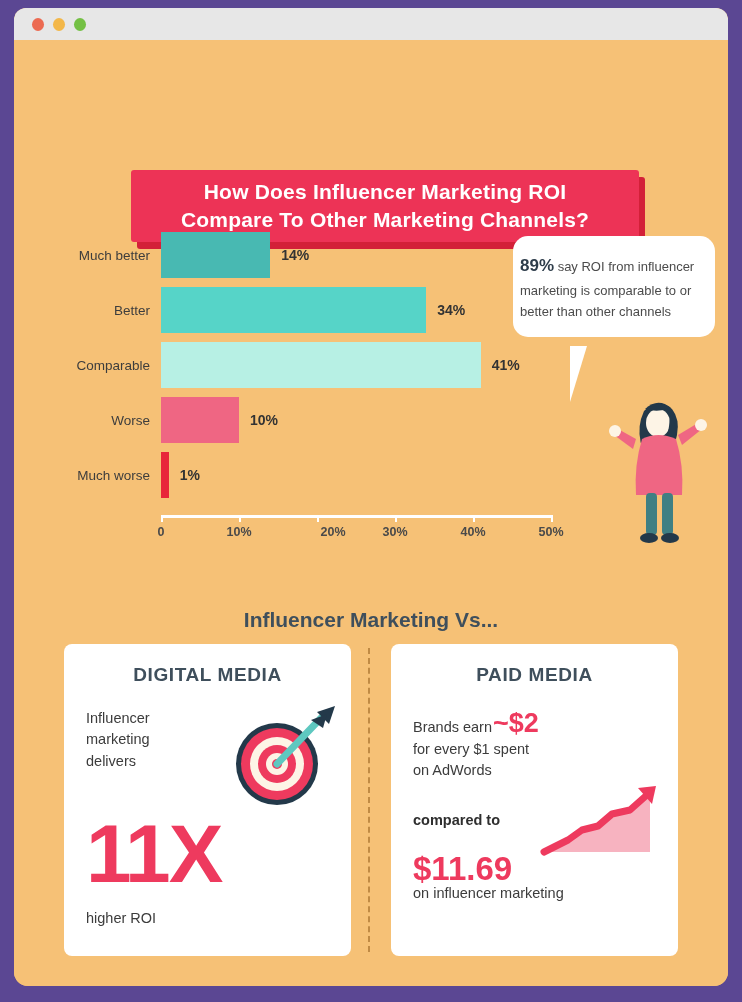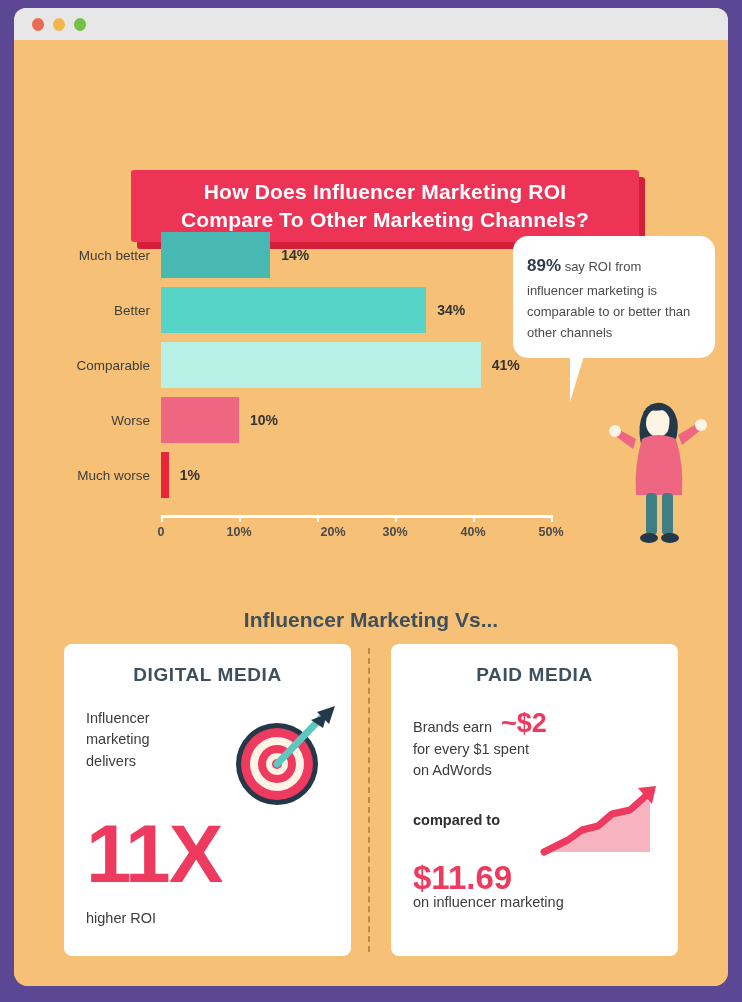"89% say ROI from influencer" .bubble { padding: 16px 17px 15px 14px -> 16px 17px 15px 7px }
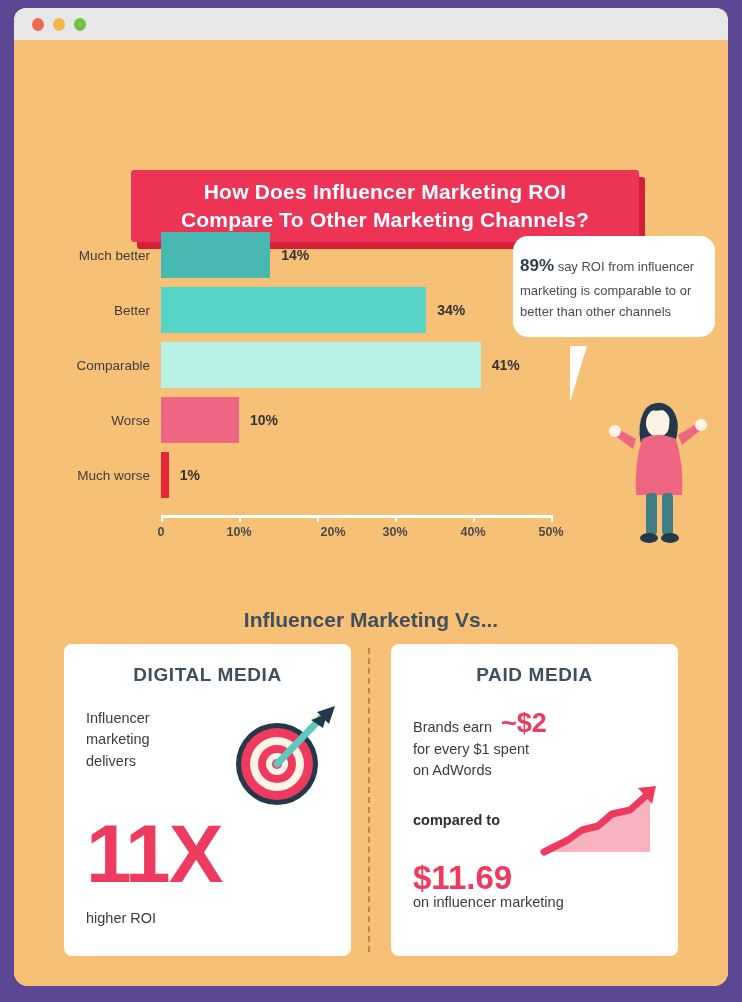"Brands earn" div { gap: 9px -> 1px }
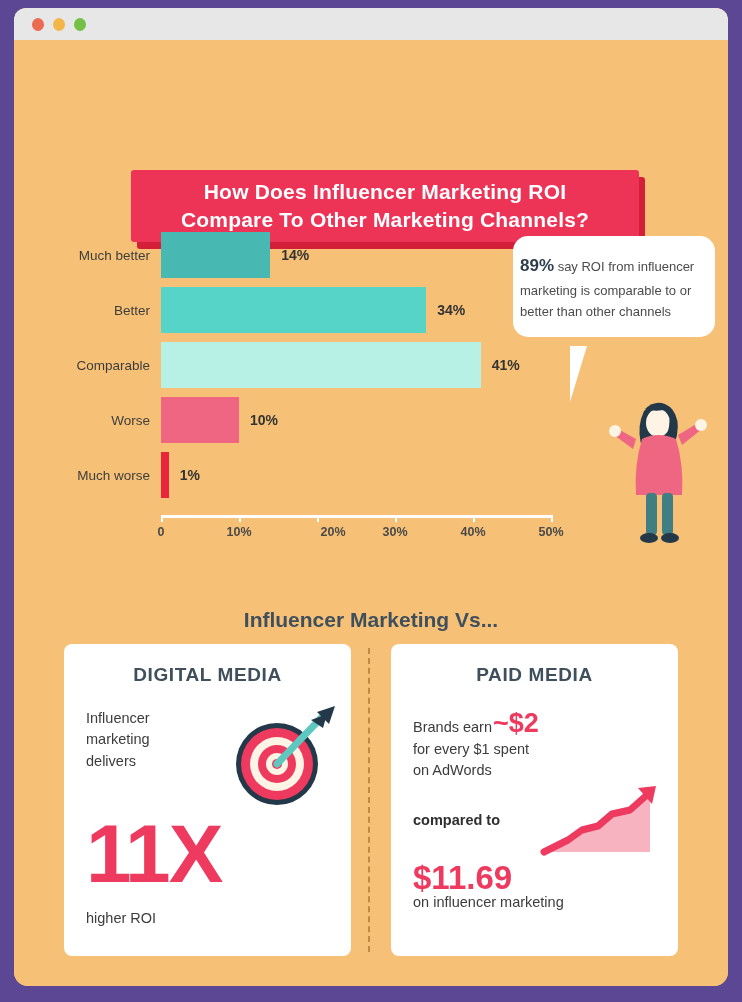"$11.69" div.money { margin-top: 33px -> 24px }
